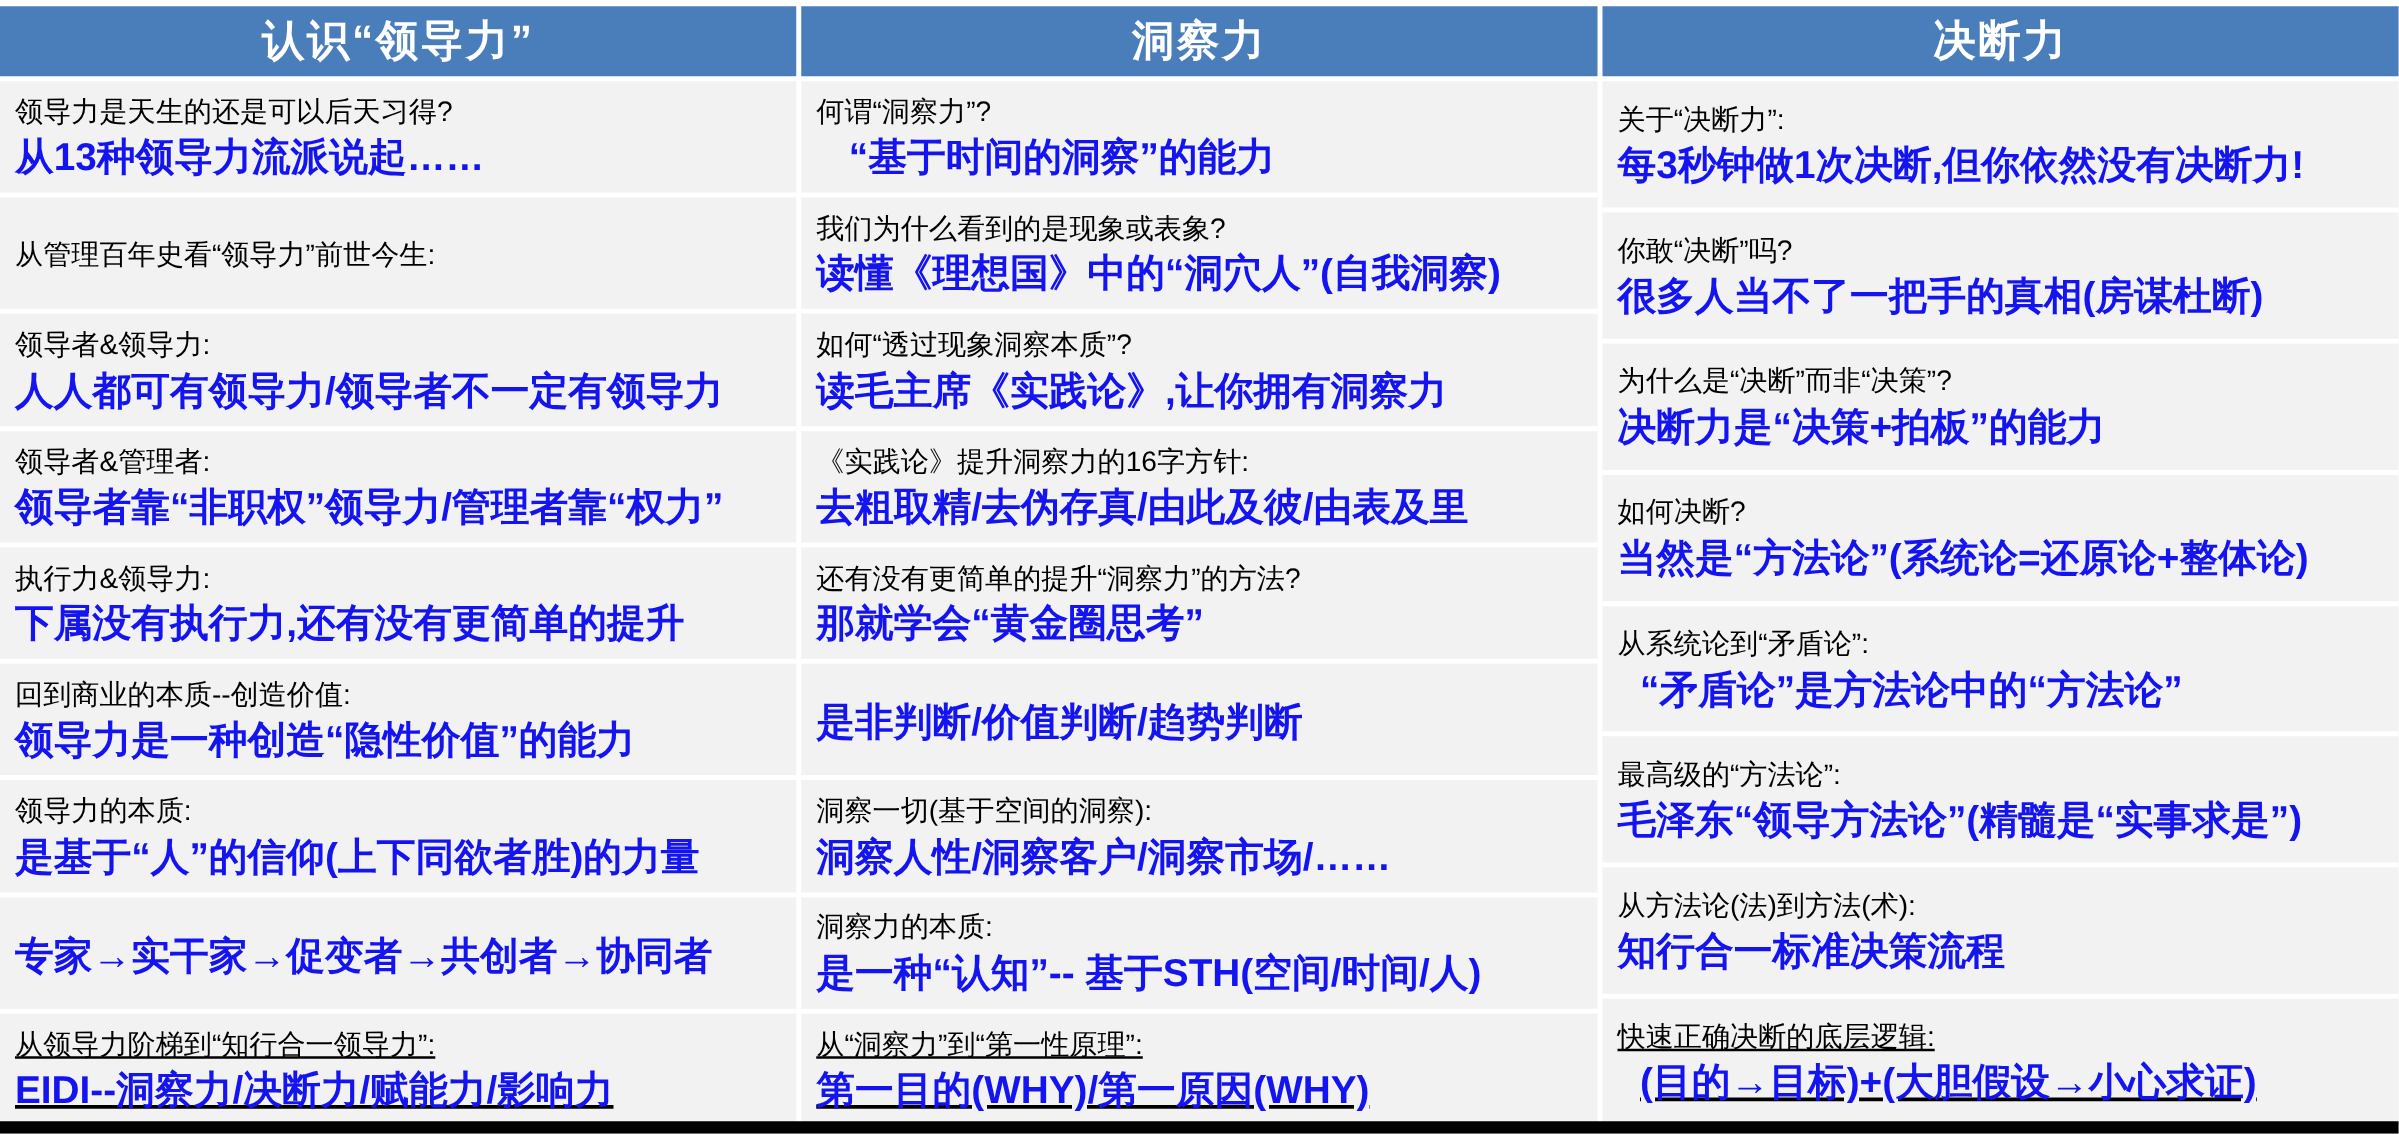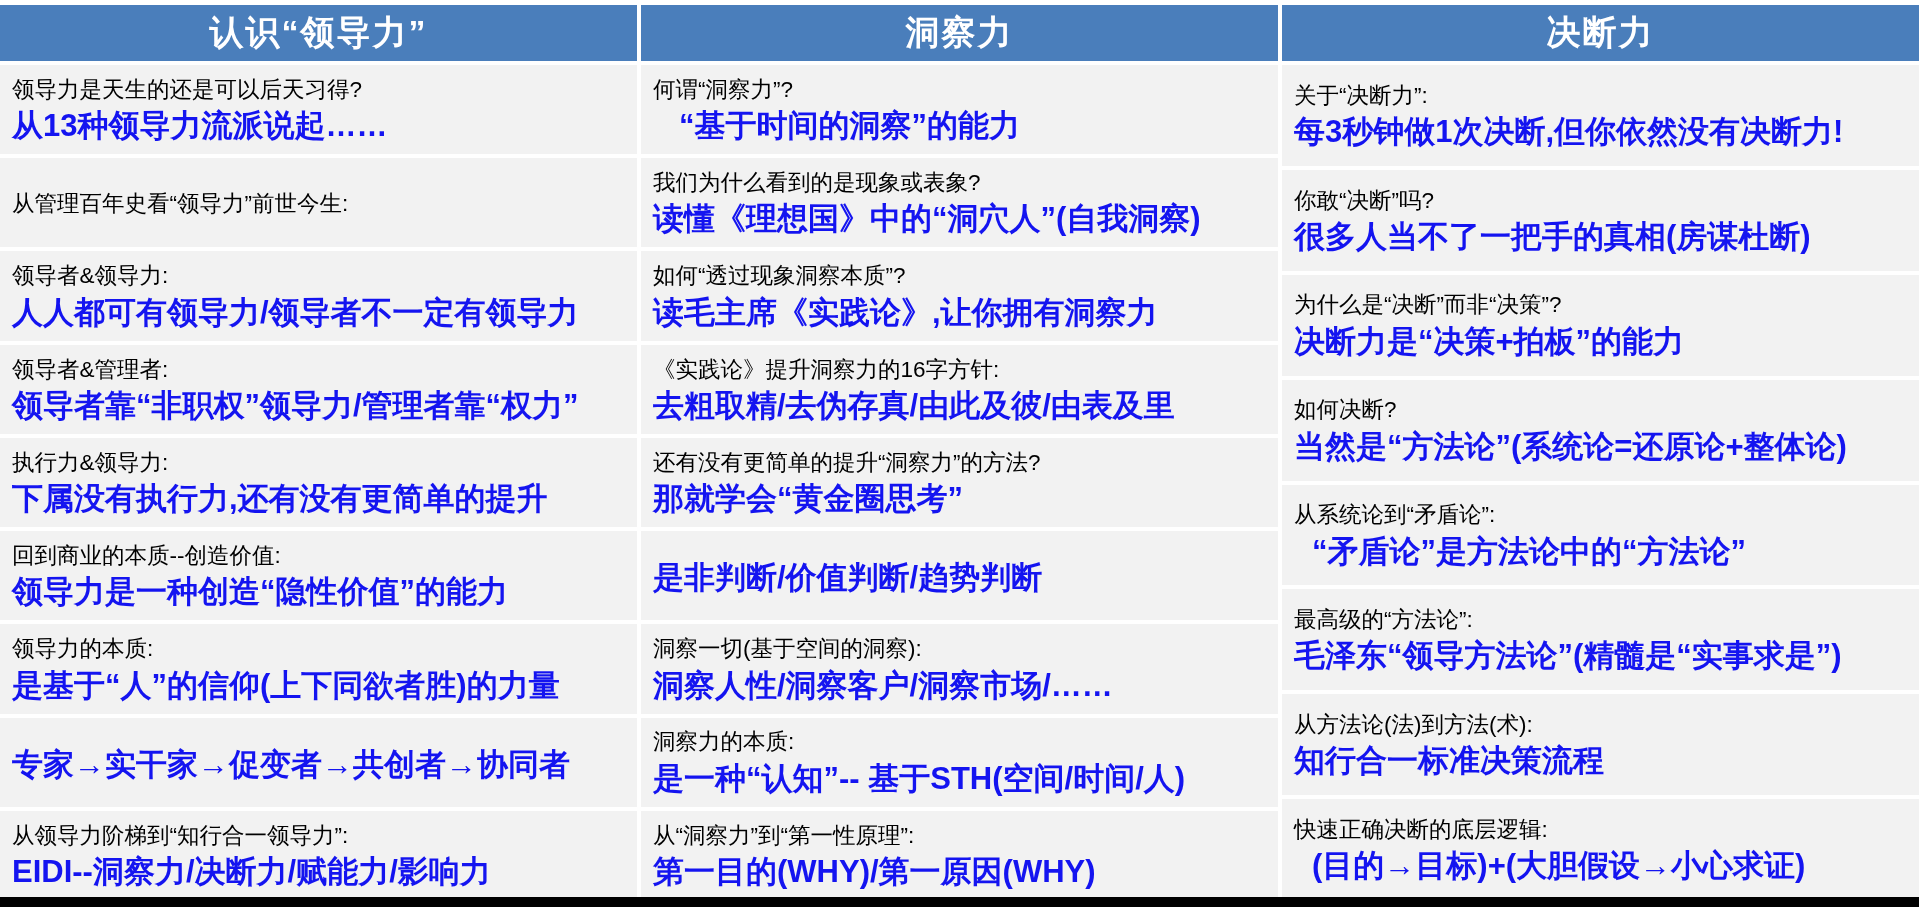"从领导力阶梯到“知行合一领导力”:" .row:last-child { text-decoration: none -> underline }
